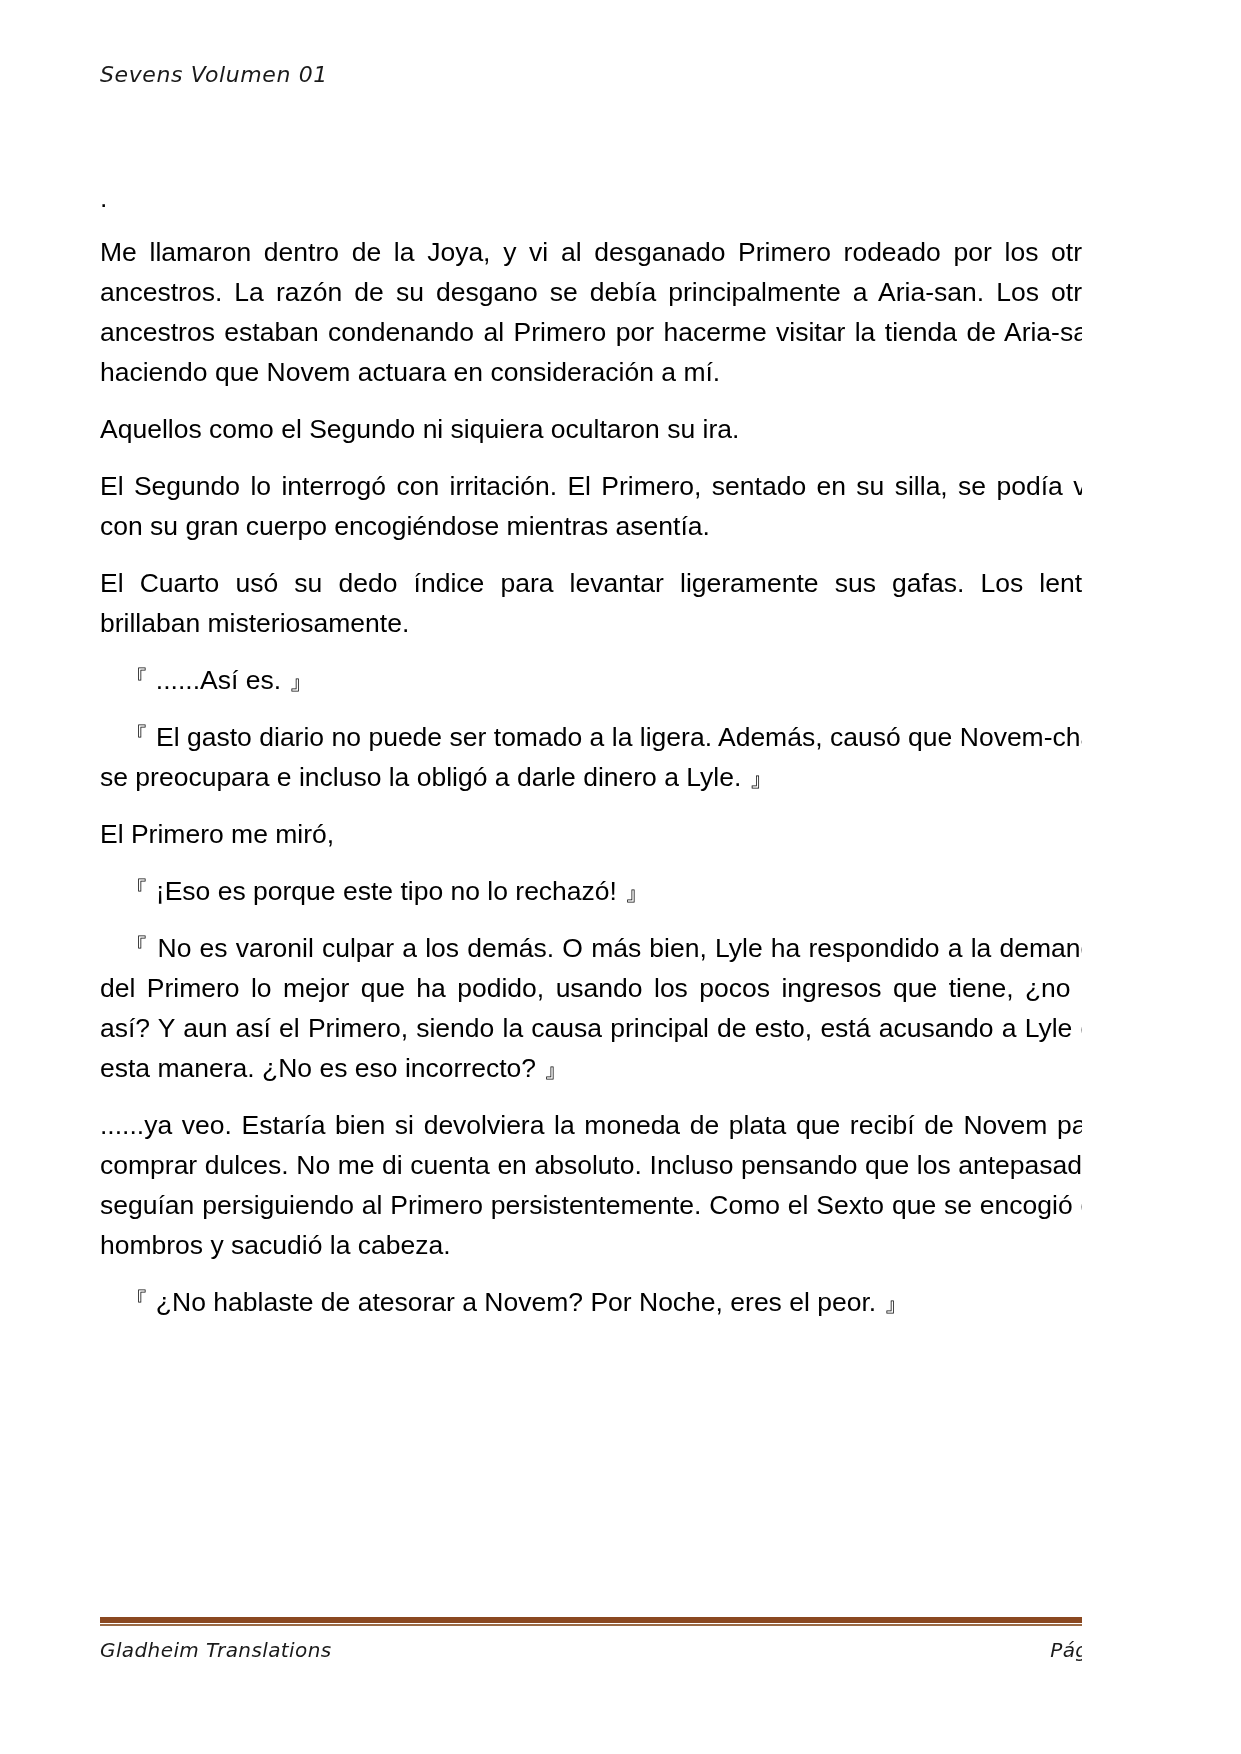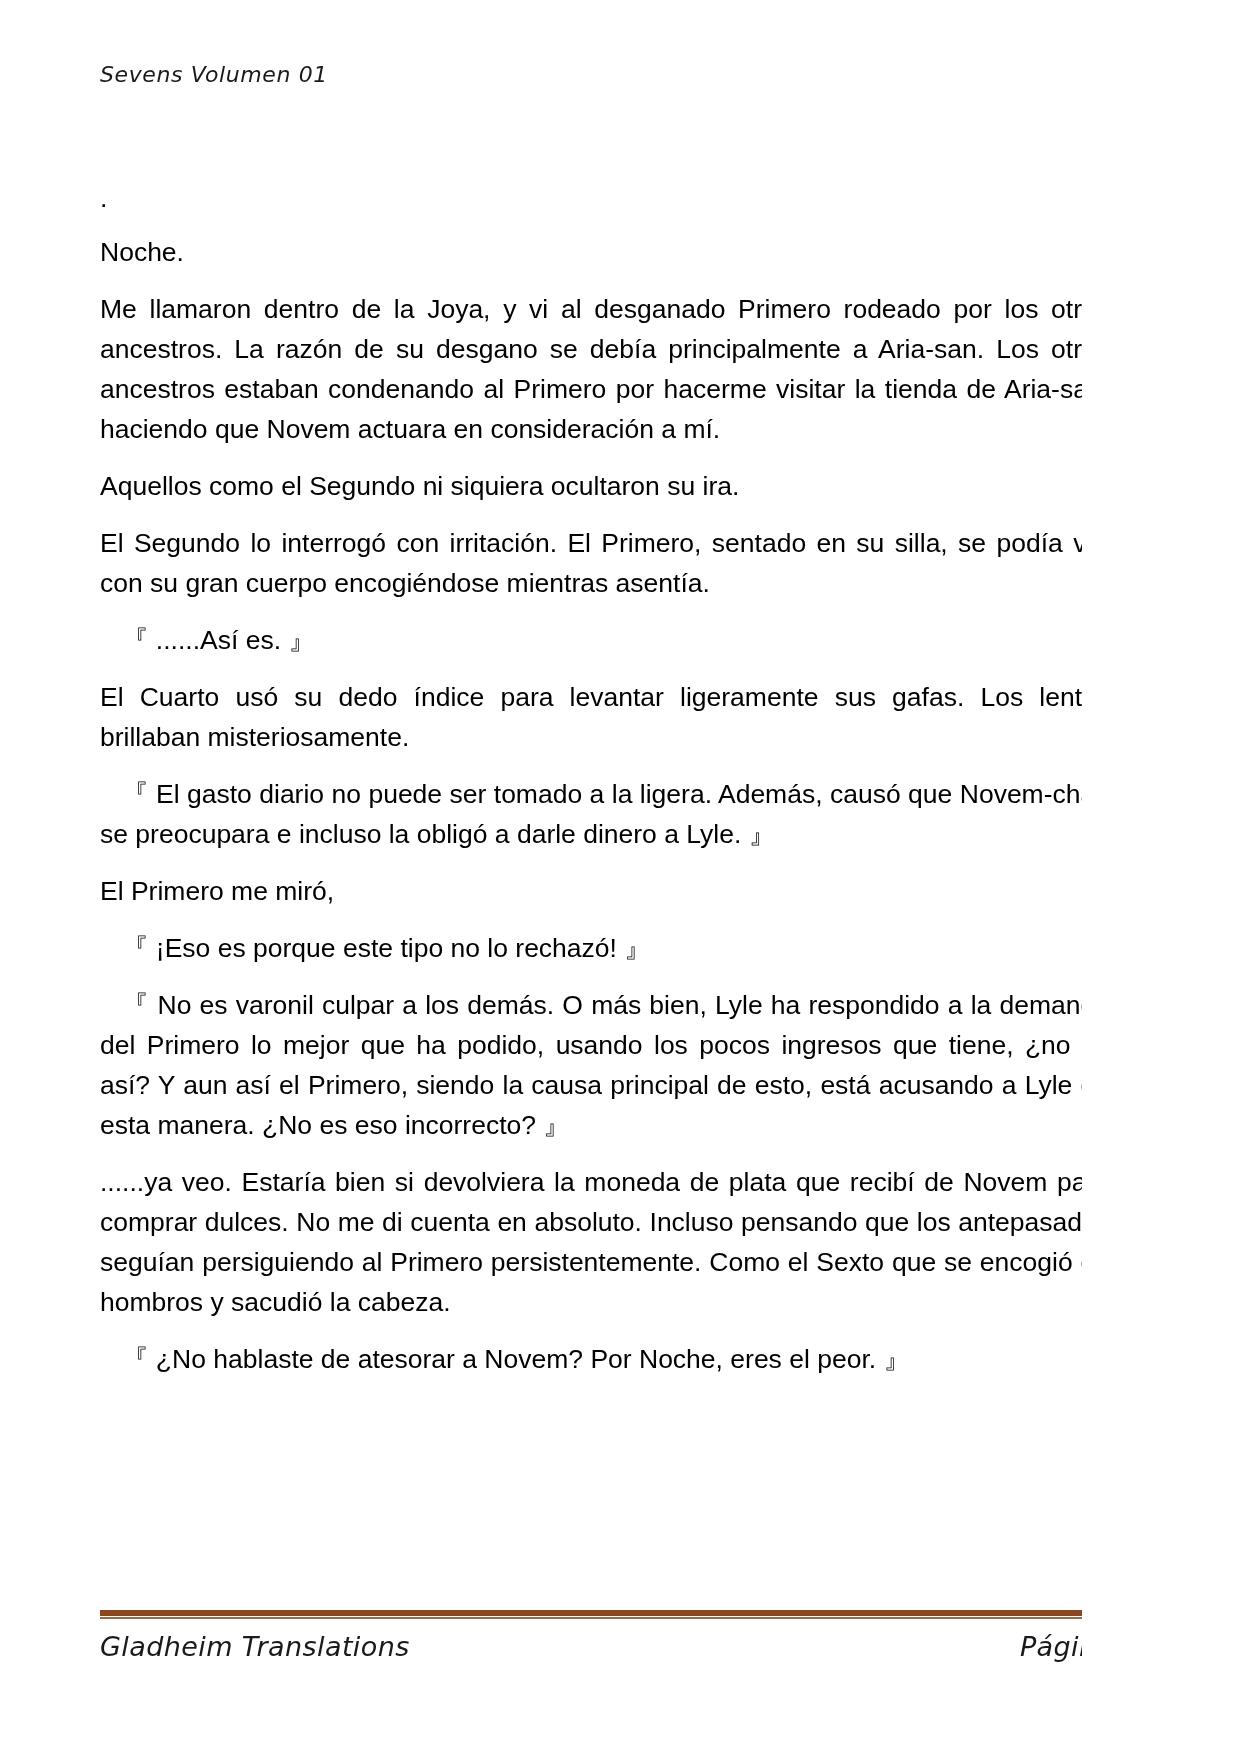"Noche." p.para { html: <p>Noche.</p> -> none }
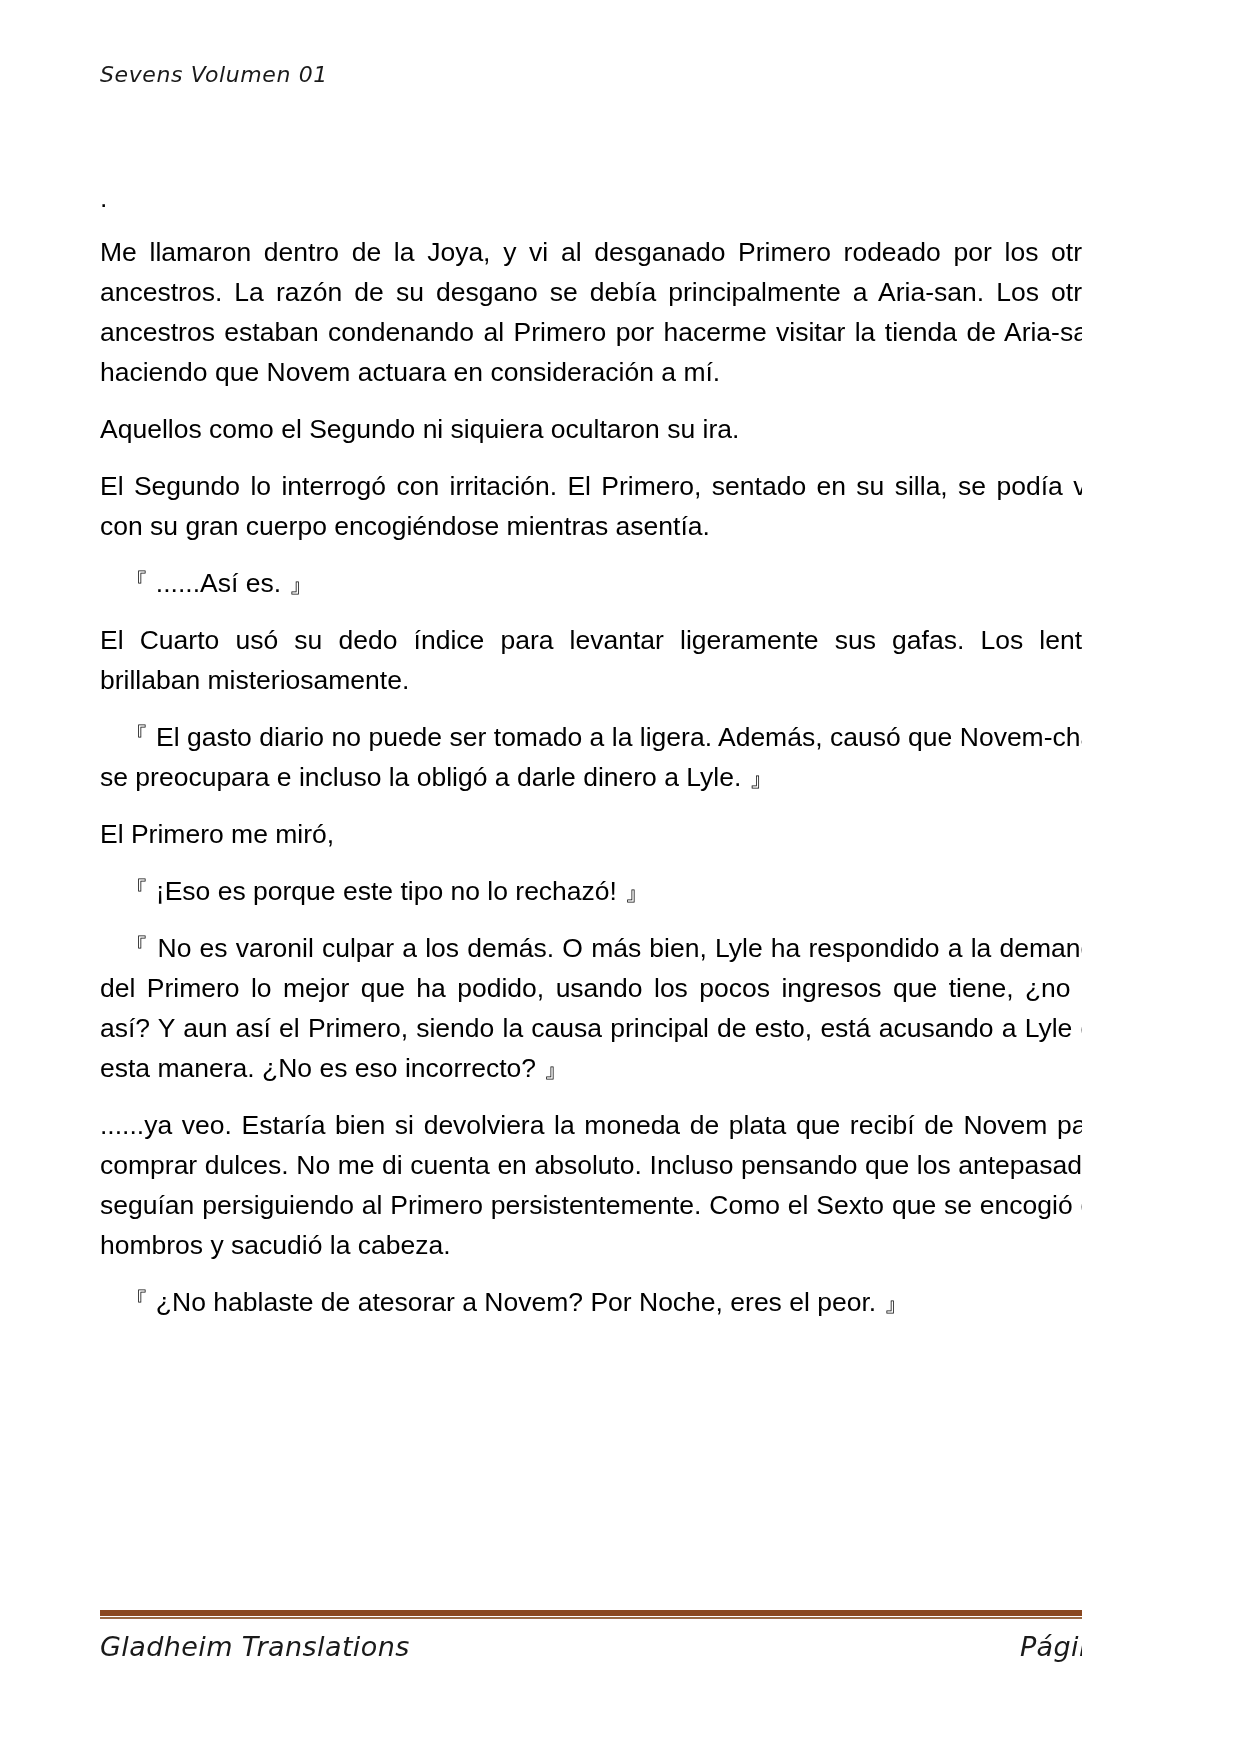"『 ......Así es. 』" p.para { order: before "El Cuarto usó su dedo" -> after "El Cuarto usó su dedo" }
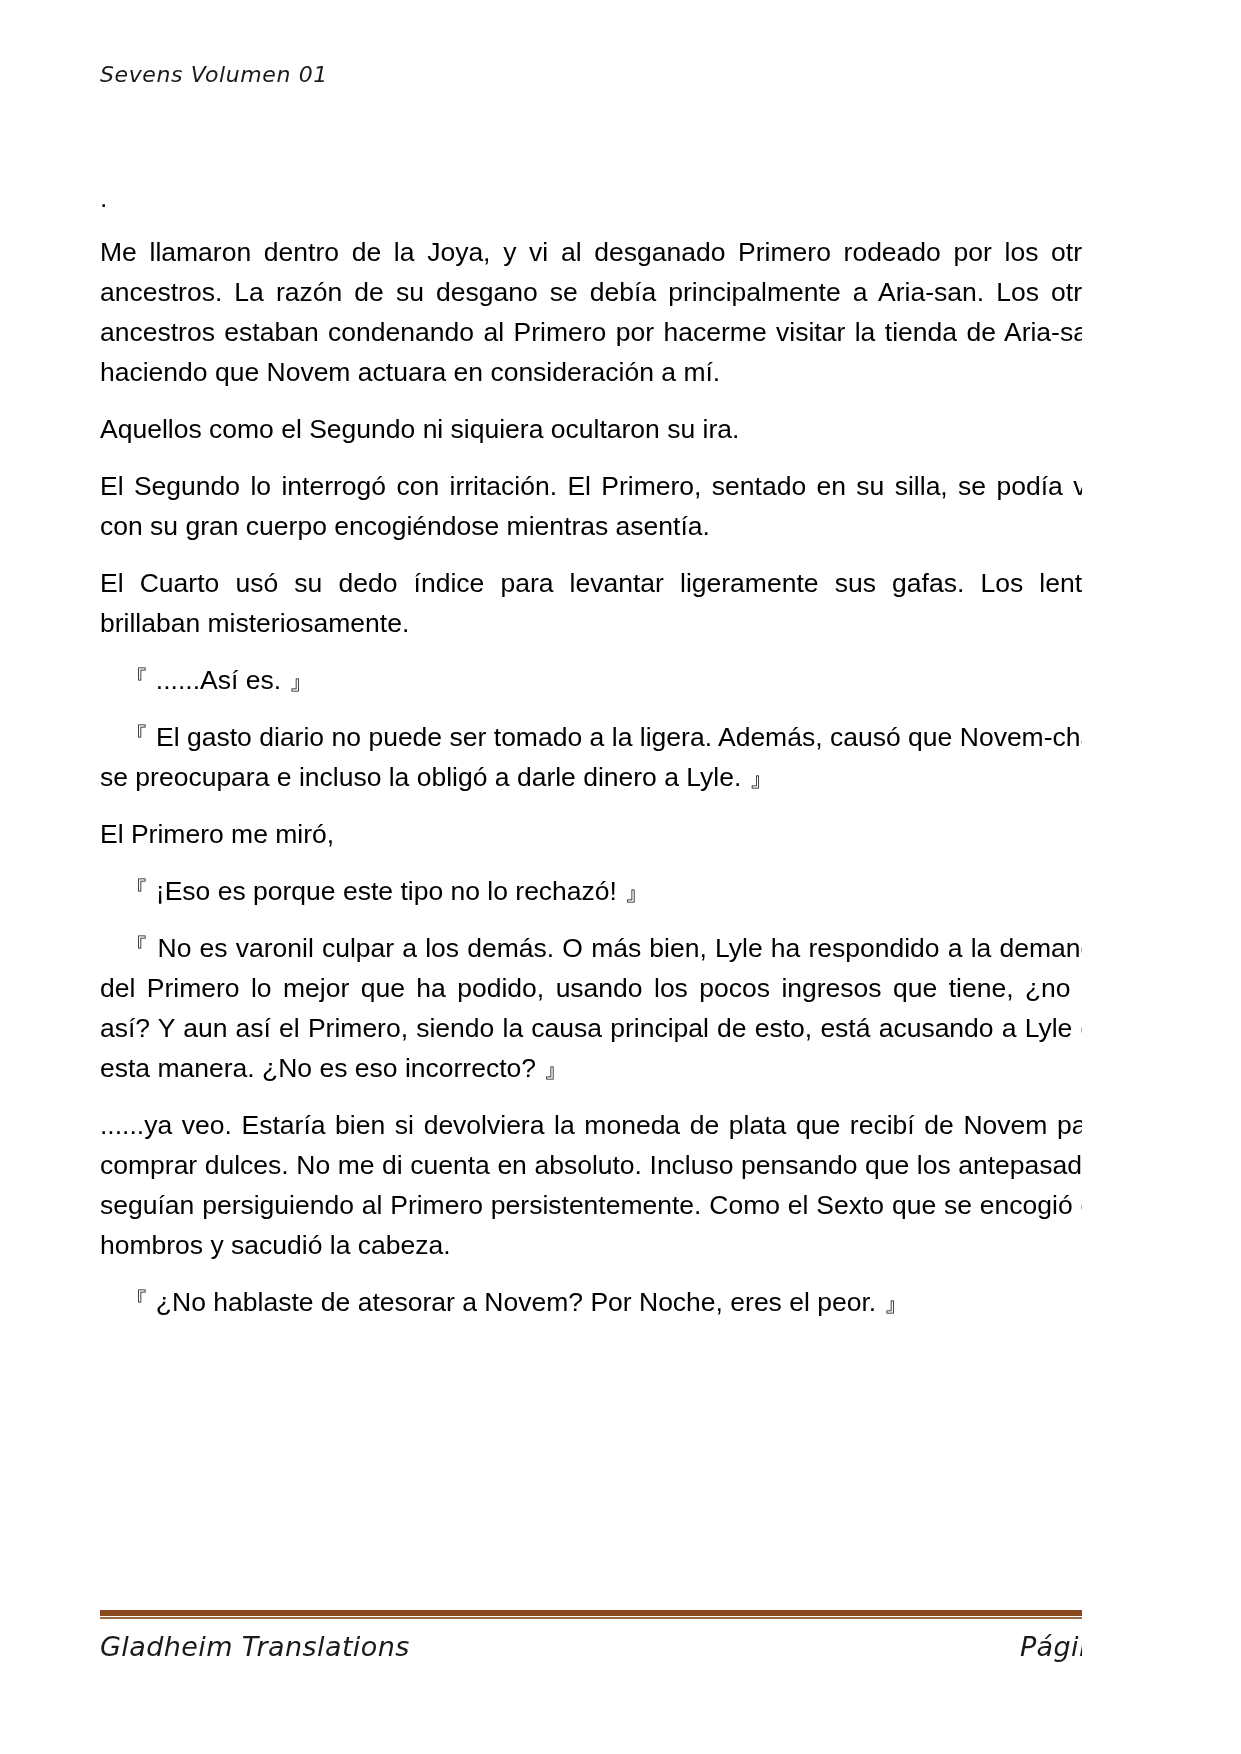"Gladheim Translations" .footer-text { font-size: 27px -> 20px }
